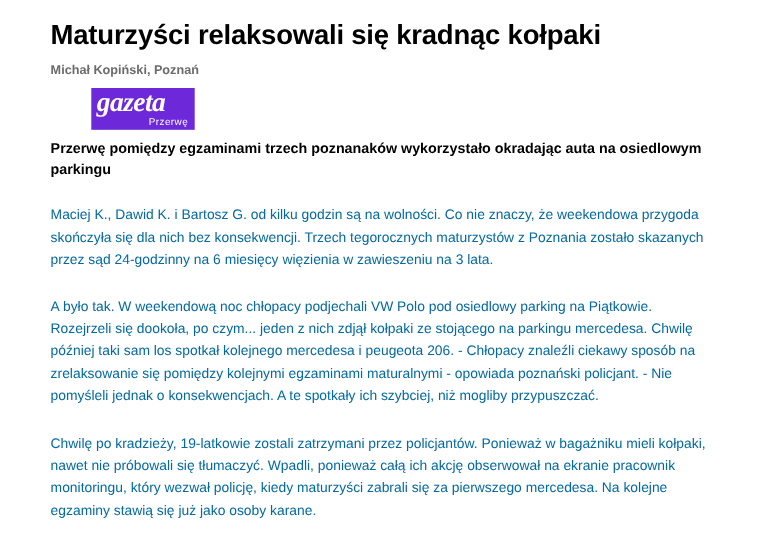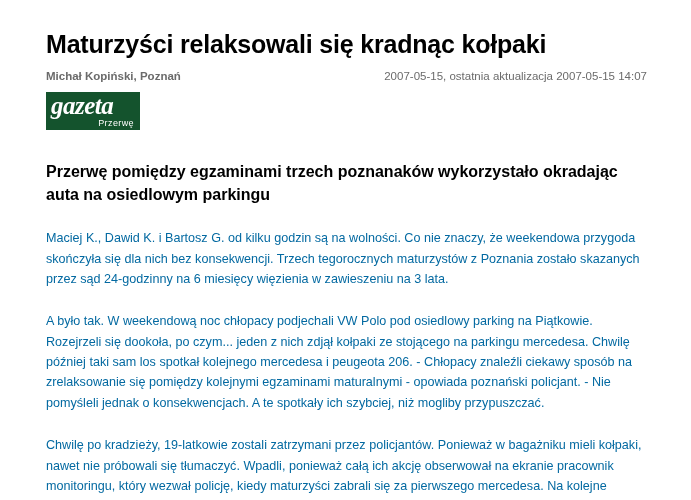"Maturzyści relaksowali się kradnąc" .page { padding: 24px 44px 0 46px -> 12px 44px 0 46px }
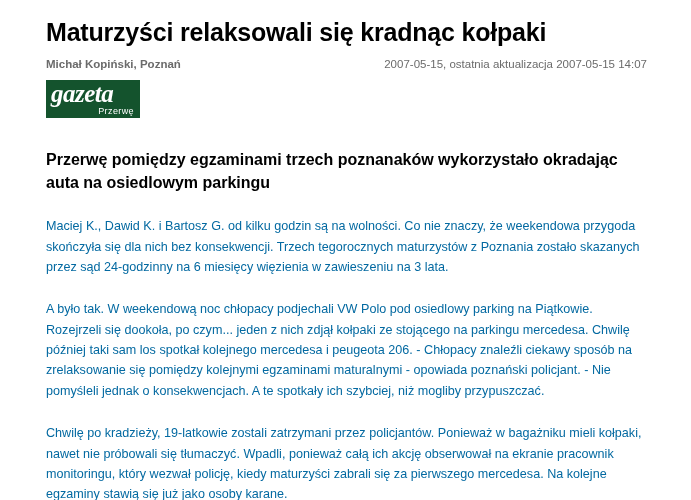"2007-05-15, ostatnia aktualizacja" div.dateline { html: <div>2007-05-15, ostatnia aktualizacja 2007-05-15 14:07</div> -> none }
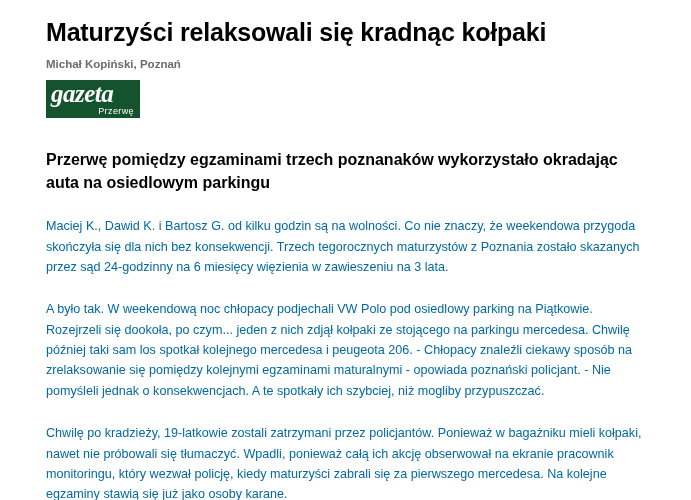"gazeta" .logo { background: #14532d -> #6d28d9; margin-left: none -> 37px }
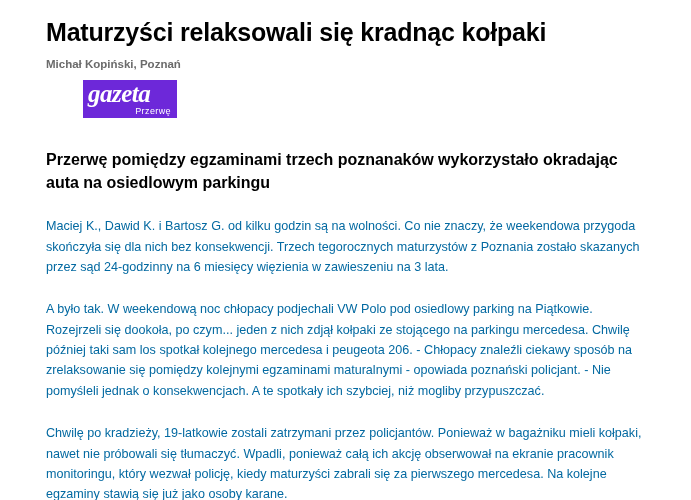"Przerwę pomiędzy egzaminami trzech" .lead { font-size: 16px -> 13px; margin-top: 30px -> 8px }
